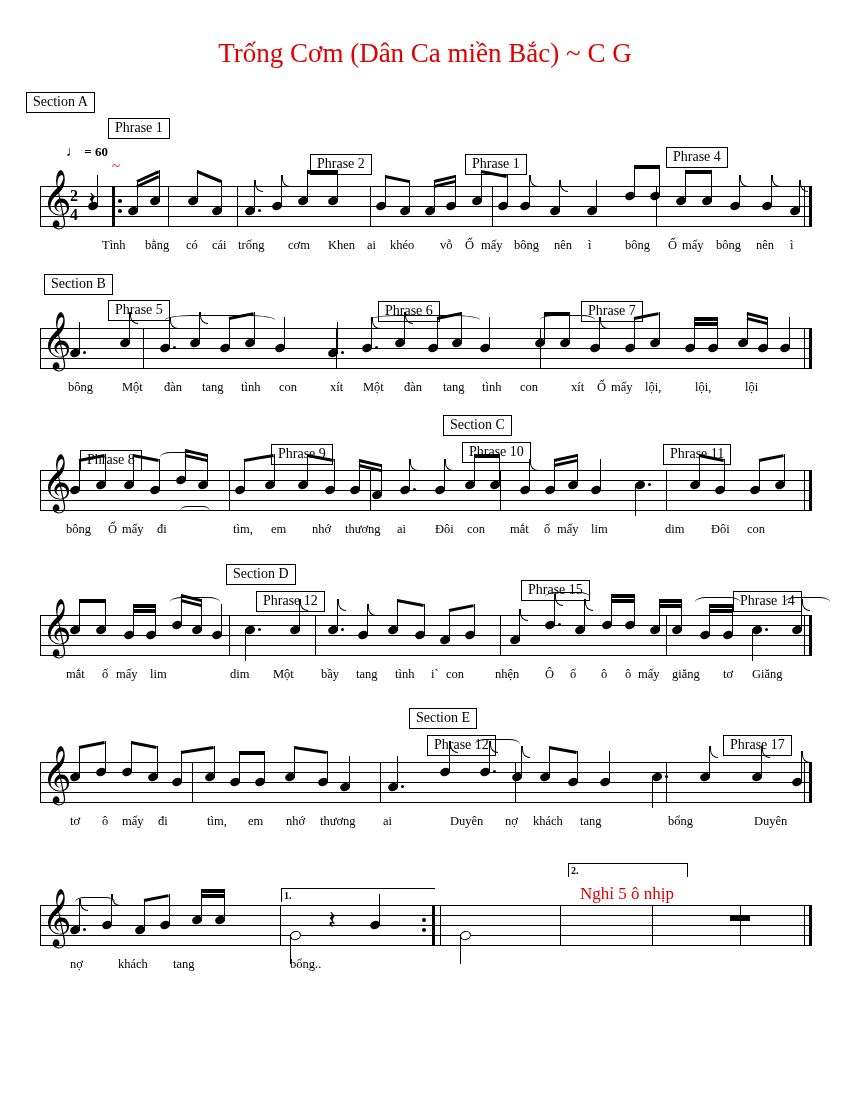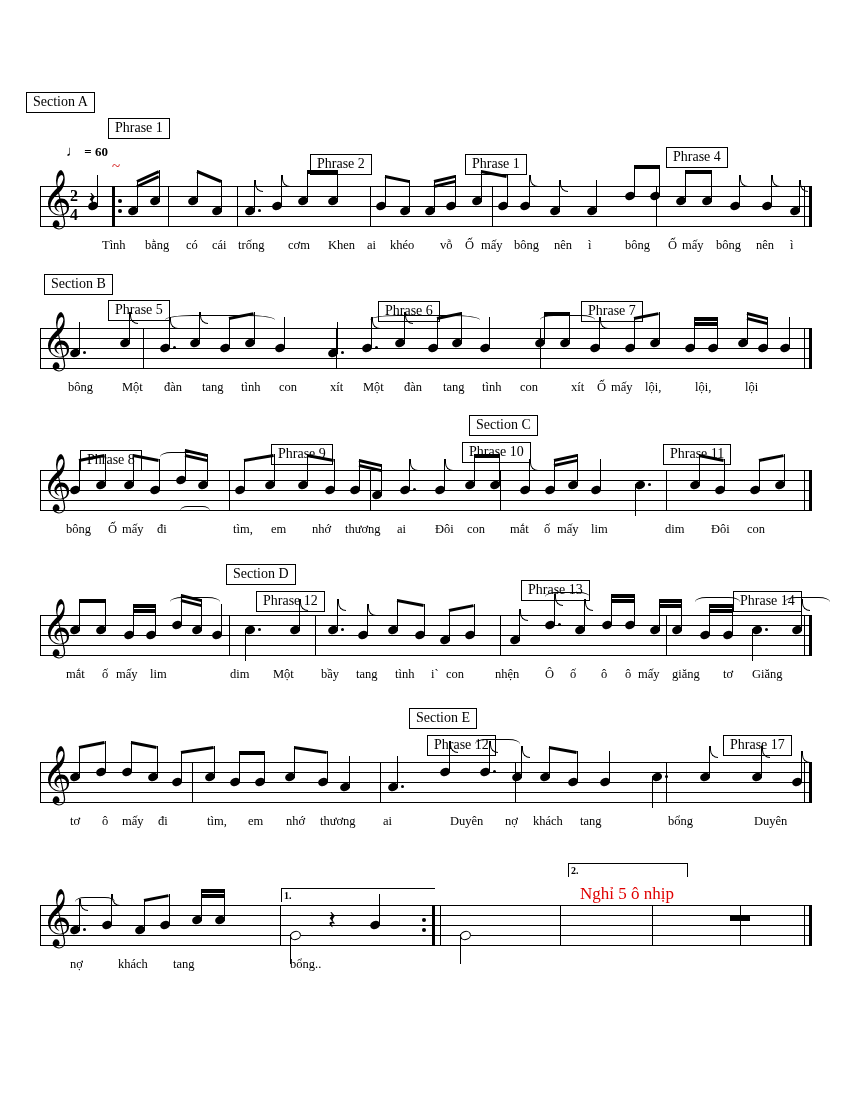"Trống Cơm (Dân Ca miền" div.title { html: none -> <div>Trống Cơm (Dân Ca miền Bắc) ~ C G</div> }
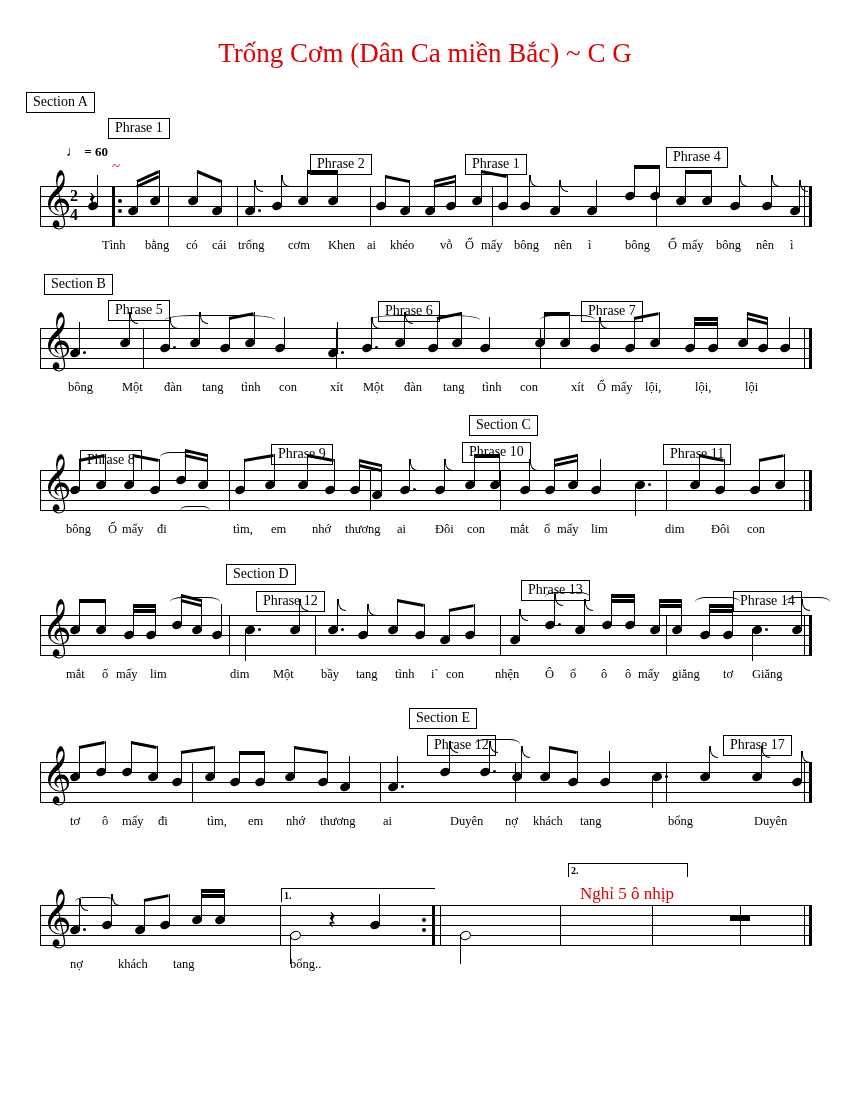"Section C" div.boxlabel { left: 469px -> 443px }
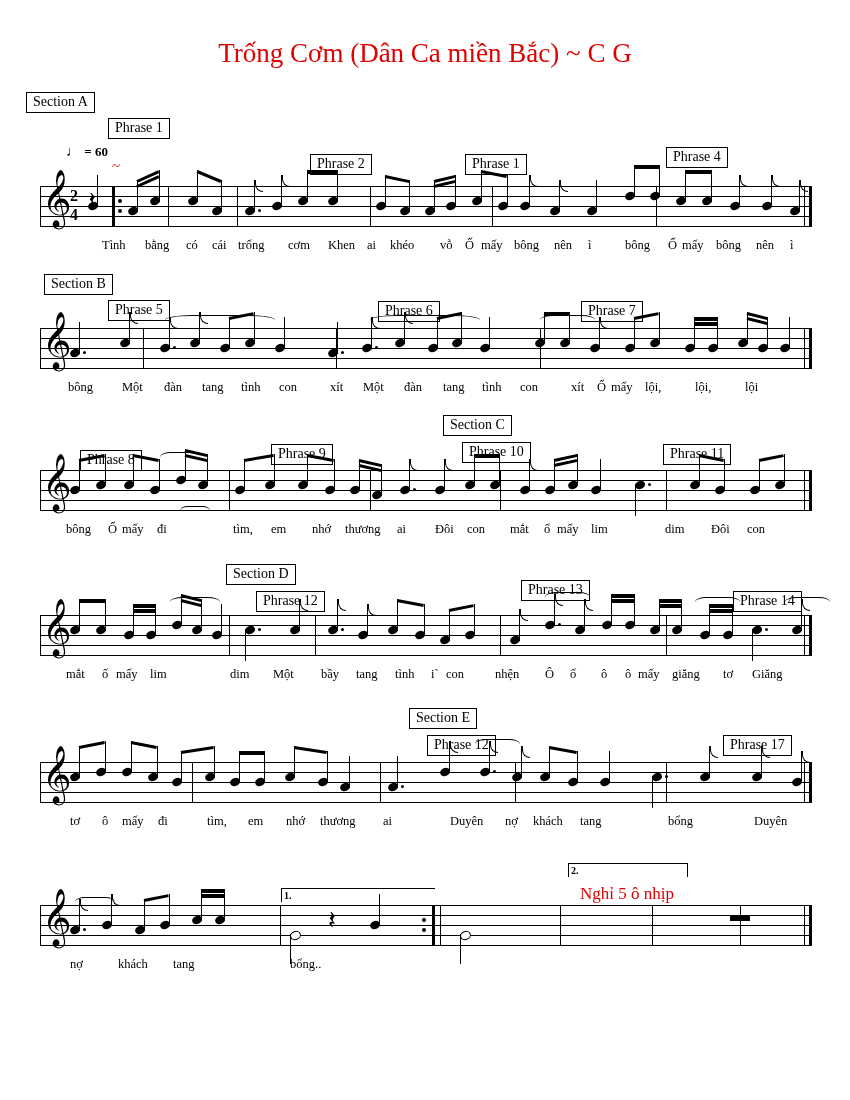"Phrase 13" div.boxlabel { text: 13 -> 15 }
